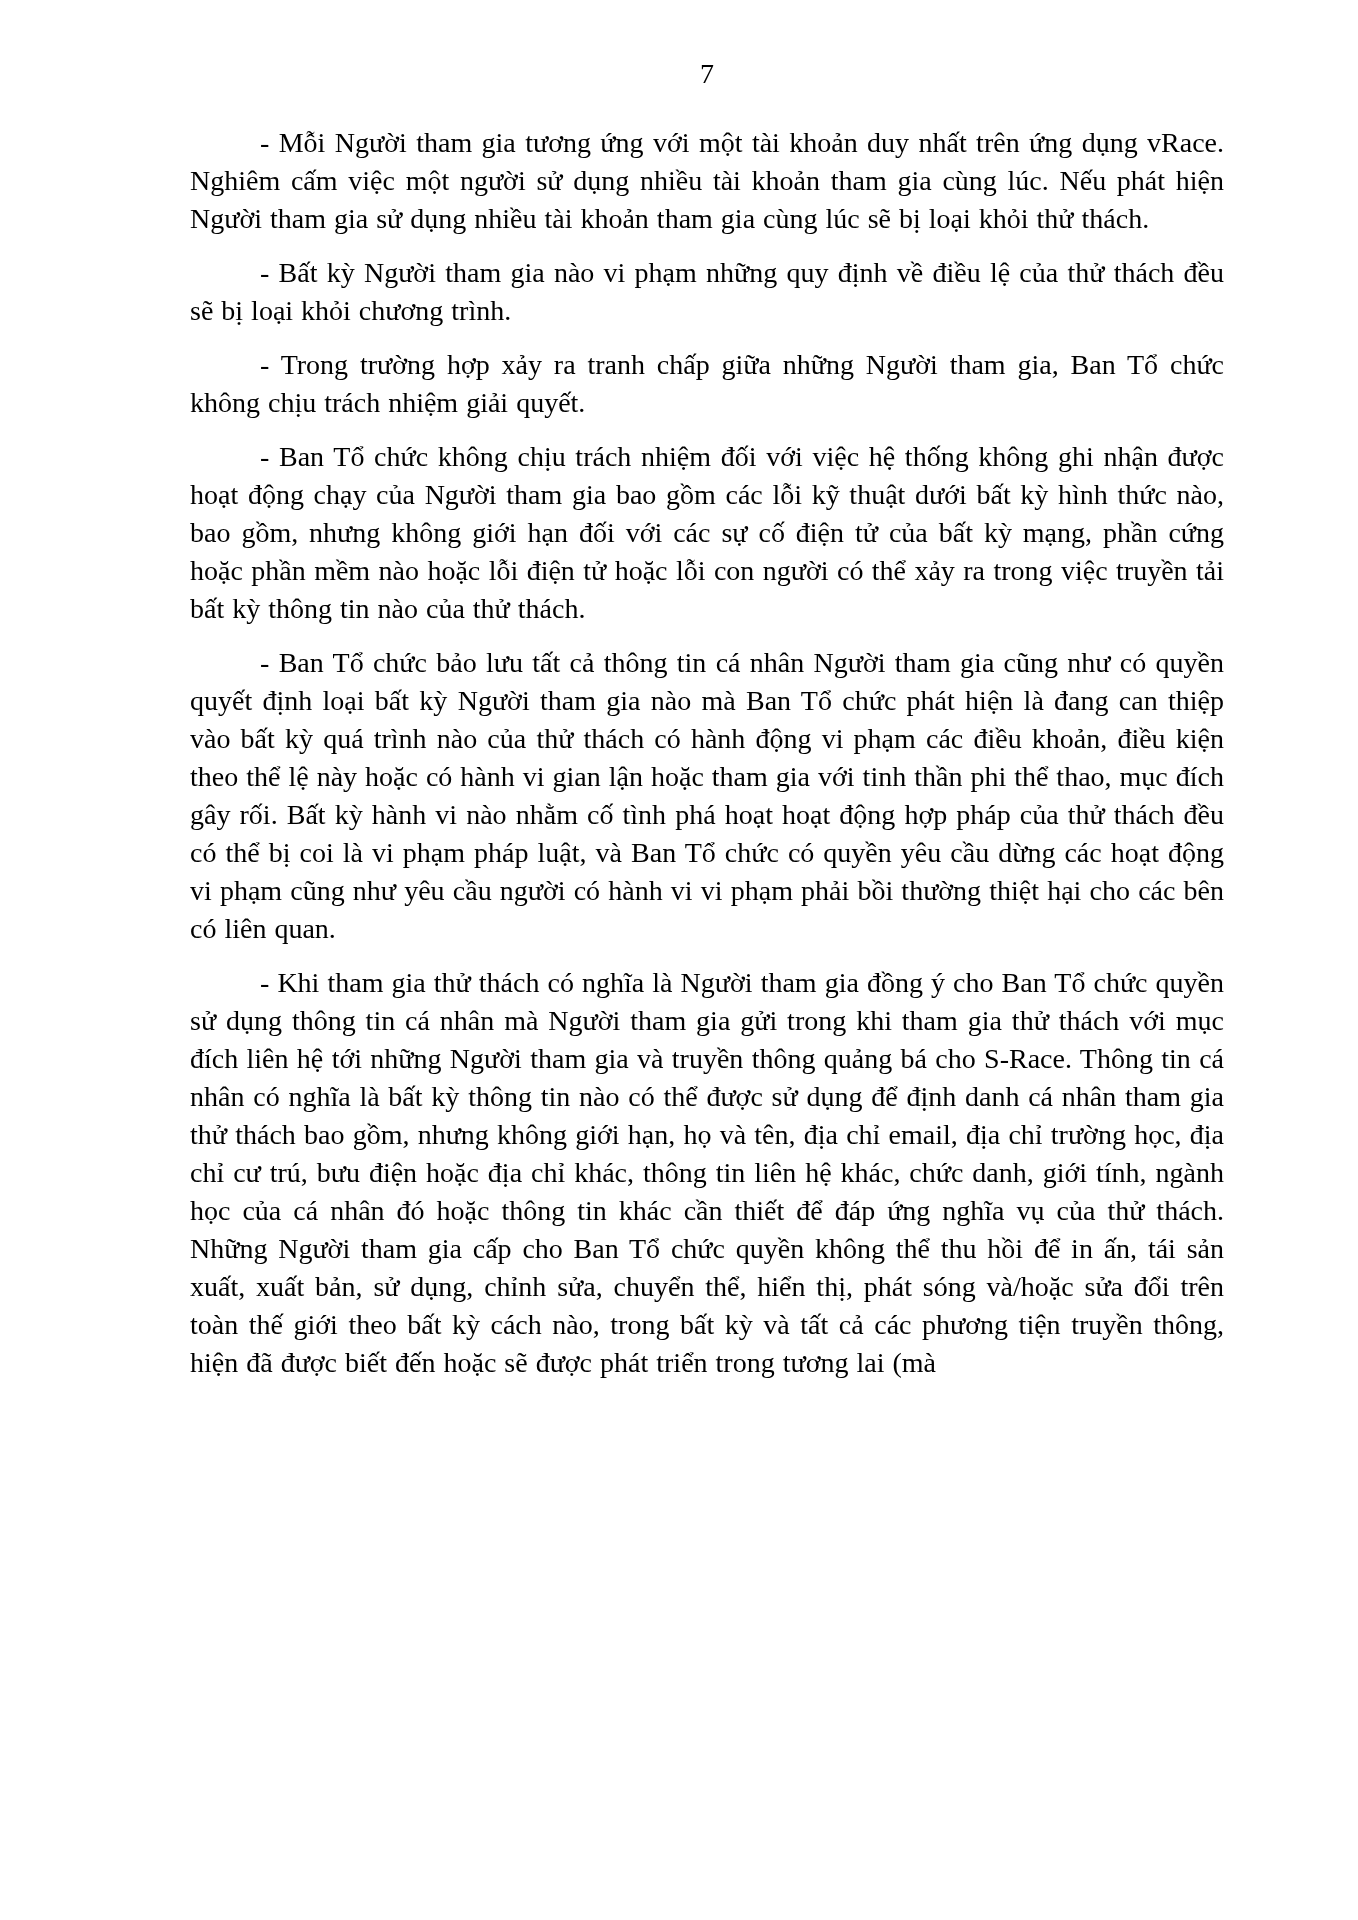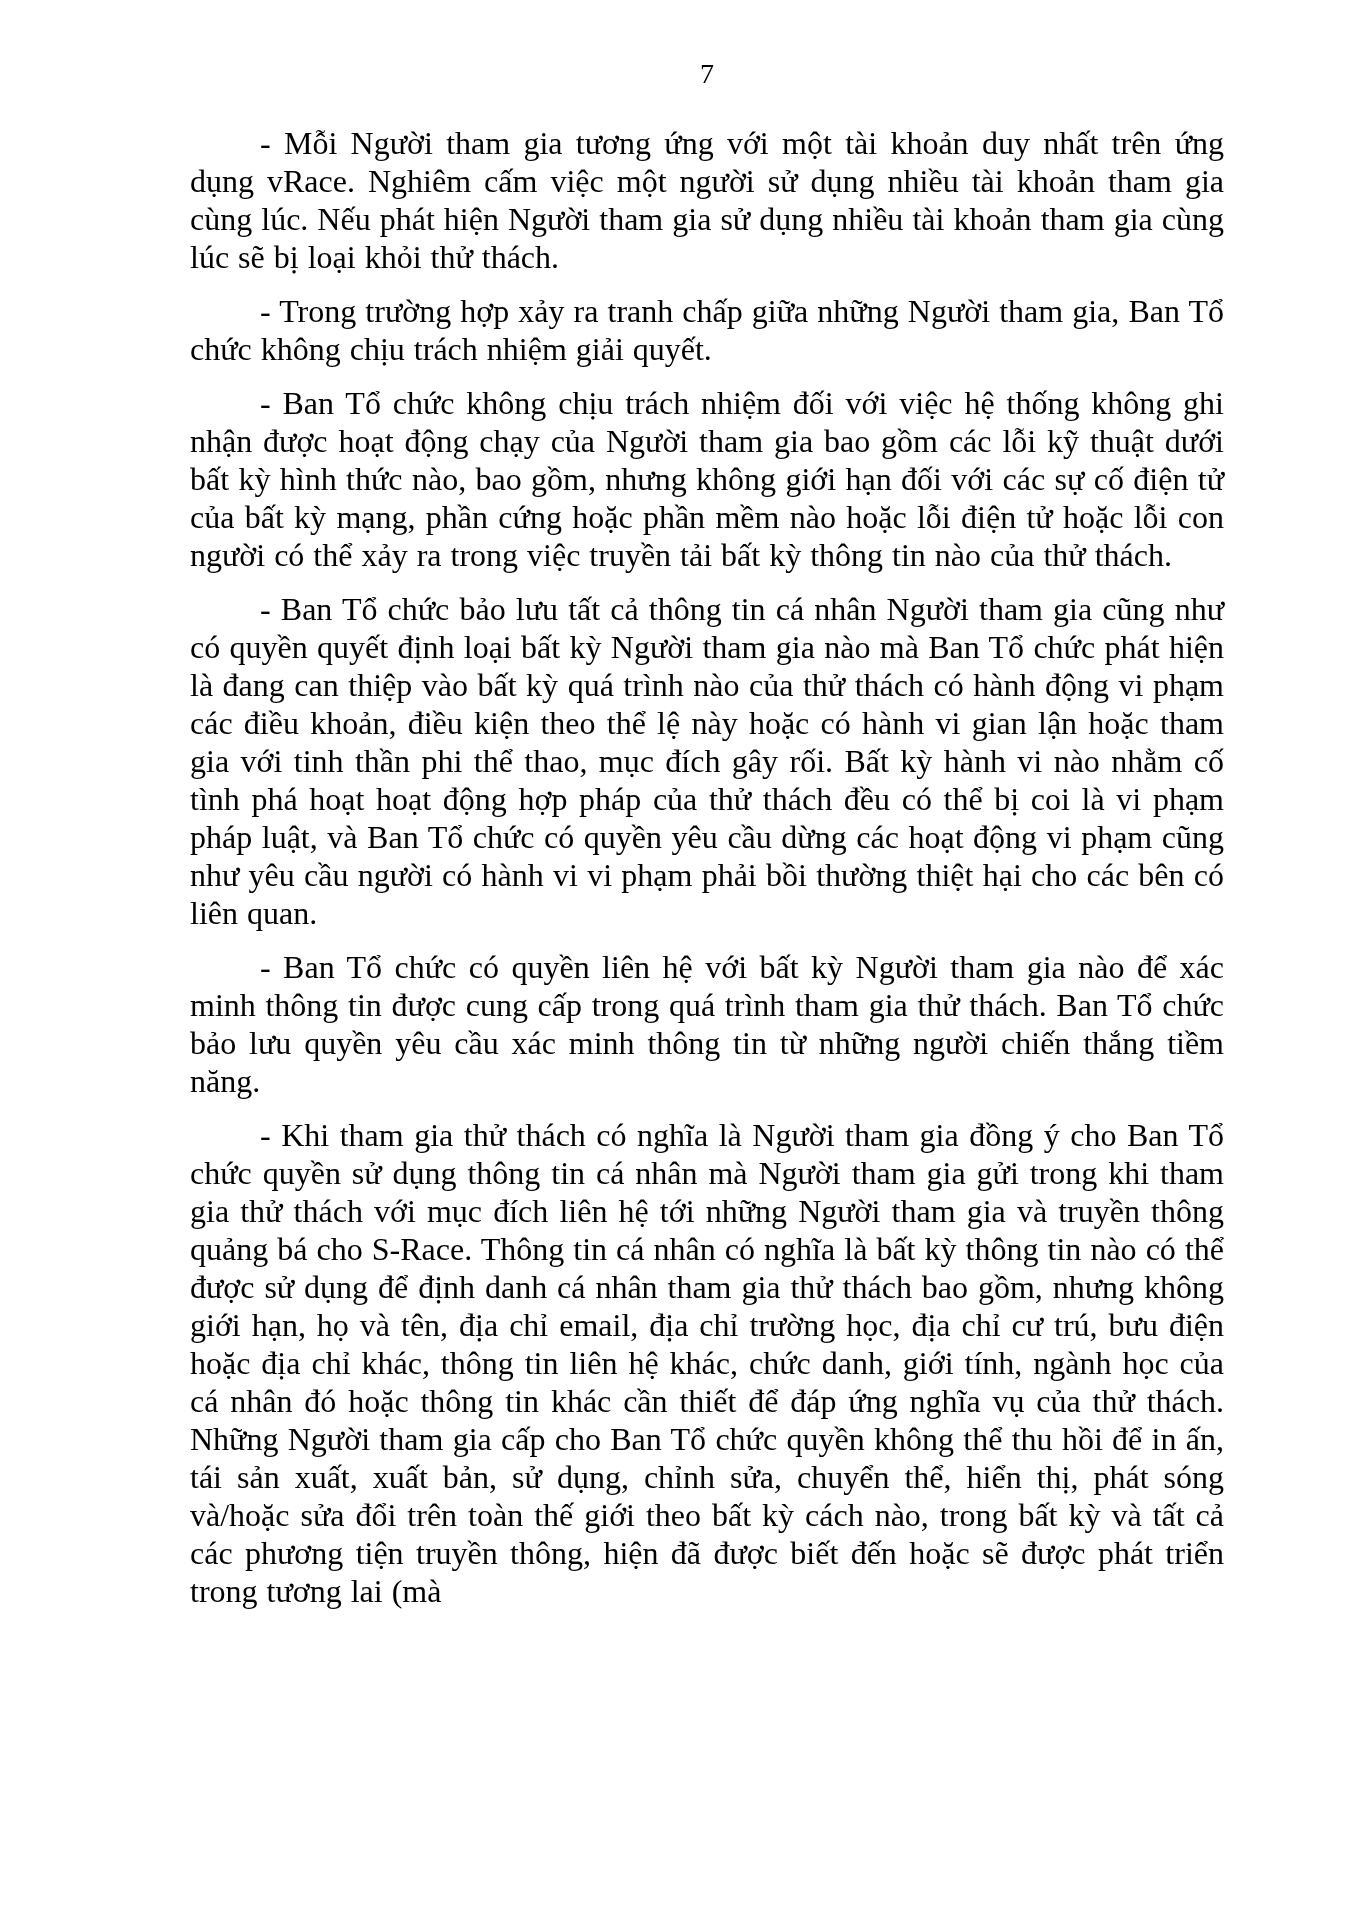"- Mỗi Người tham gia" .content p { font-size: 32px -> 28px }
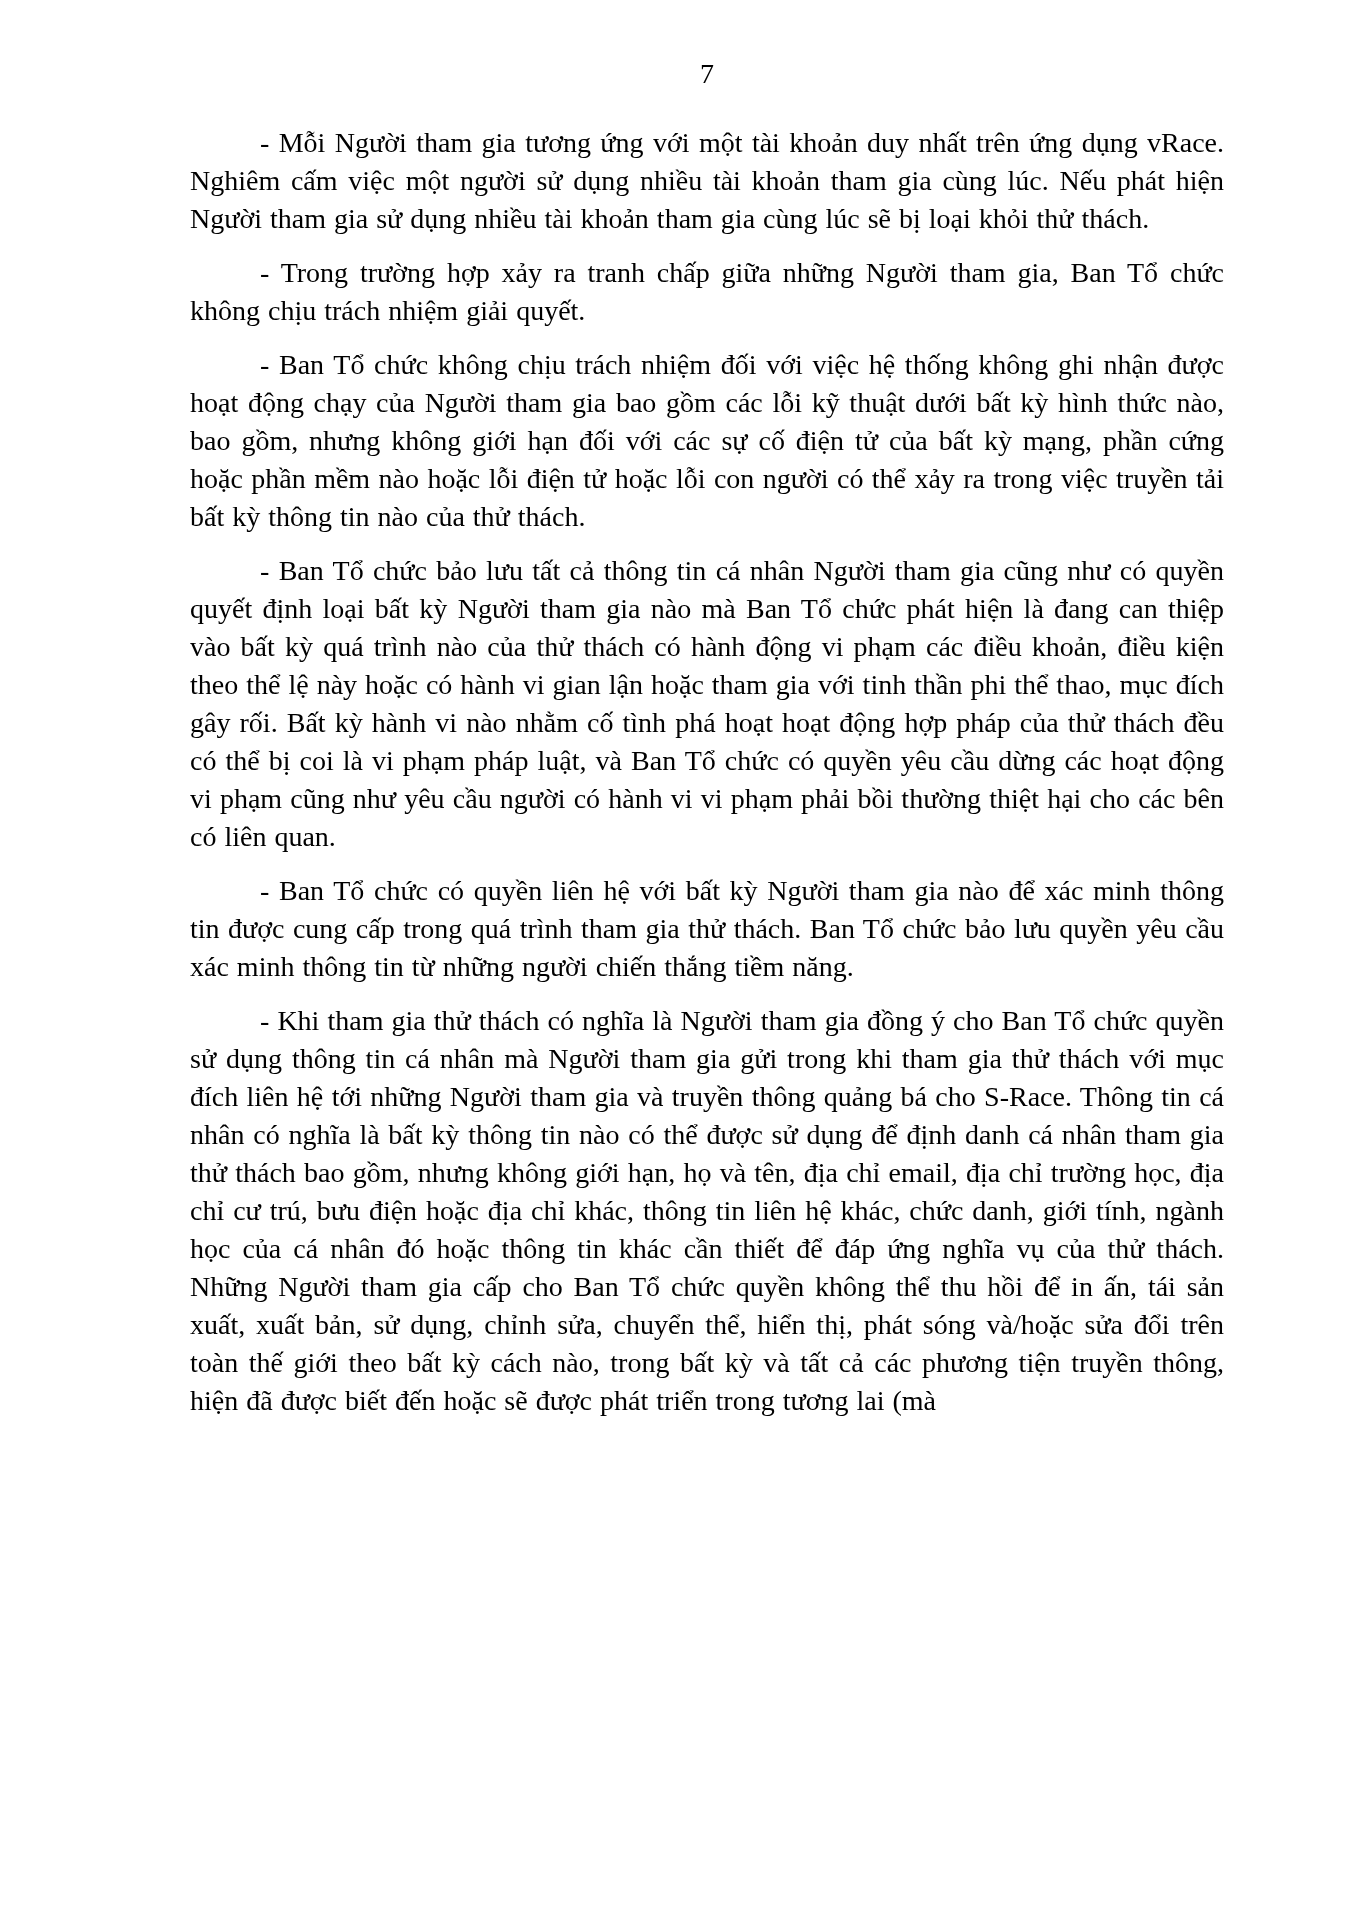"- Bất kỳ Người tham" p { html: none -> <p>- Bất kỳ Người tham gia nào vi phạm những quy định về điều lệ của thử thách đều sẽ bị loại khỏi chương trình.</p> }
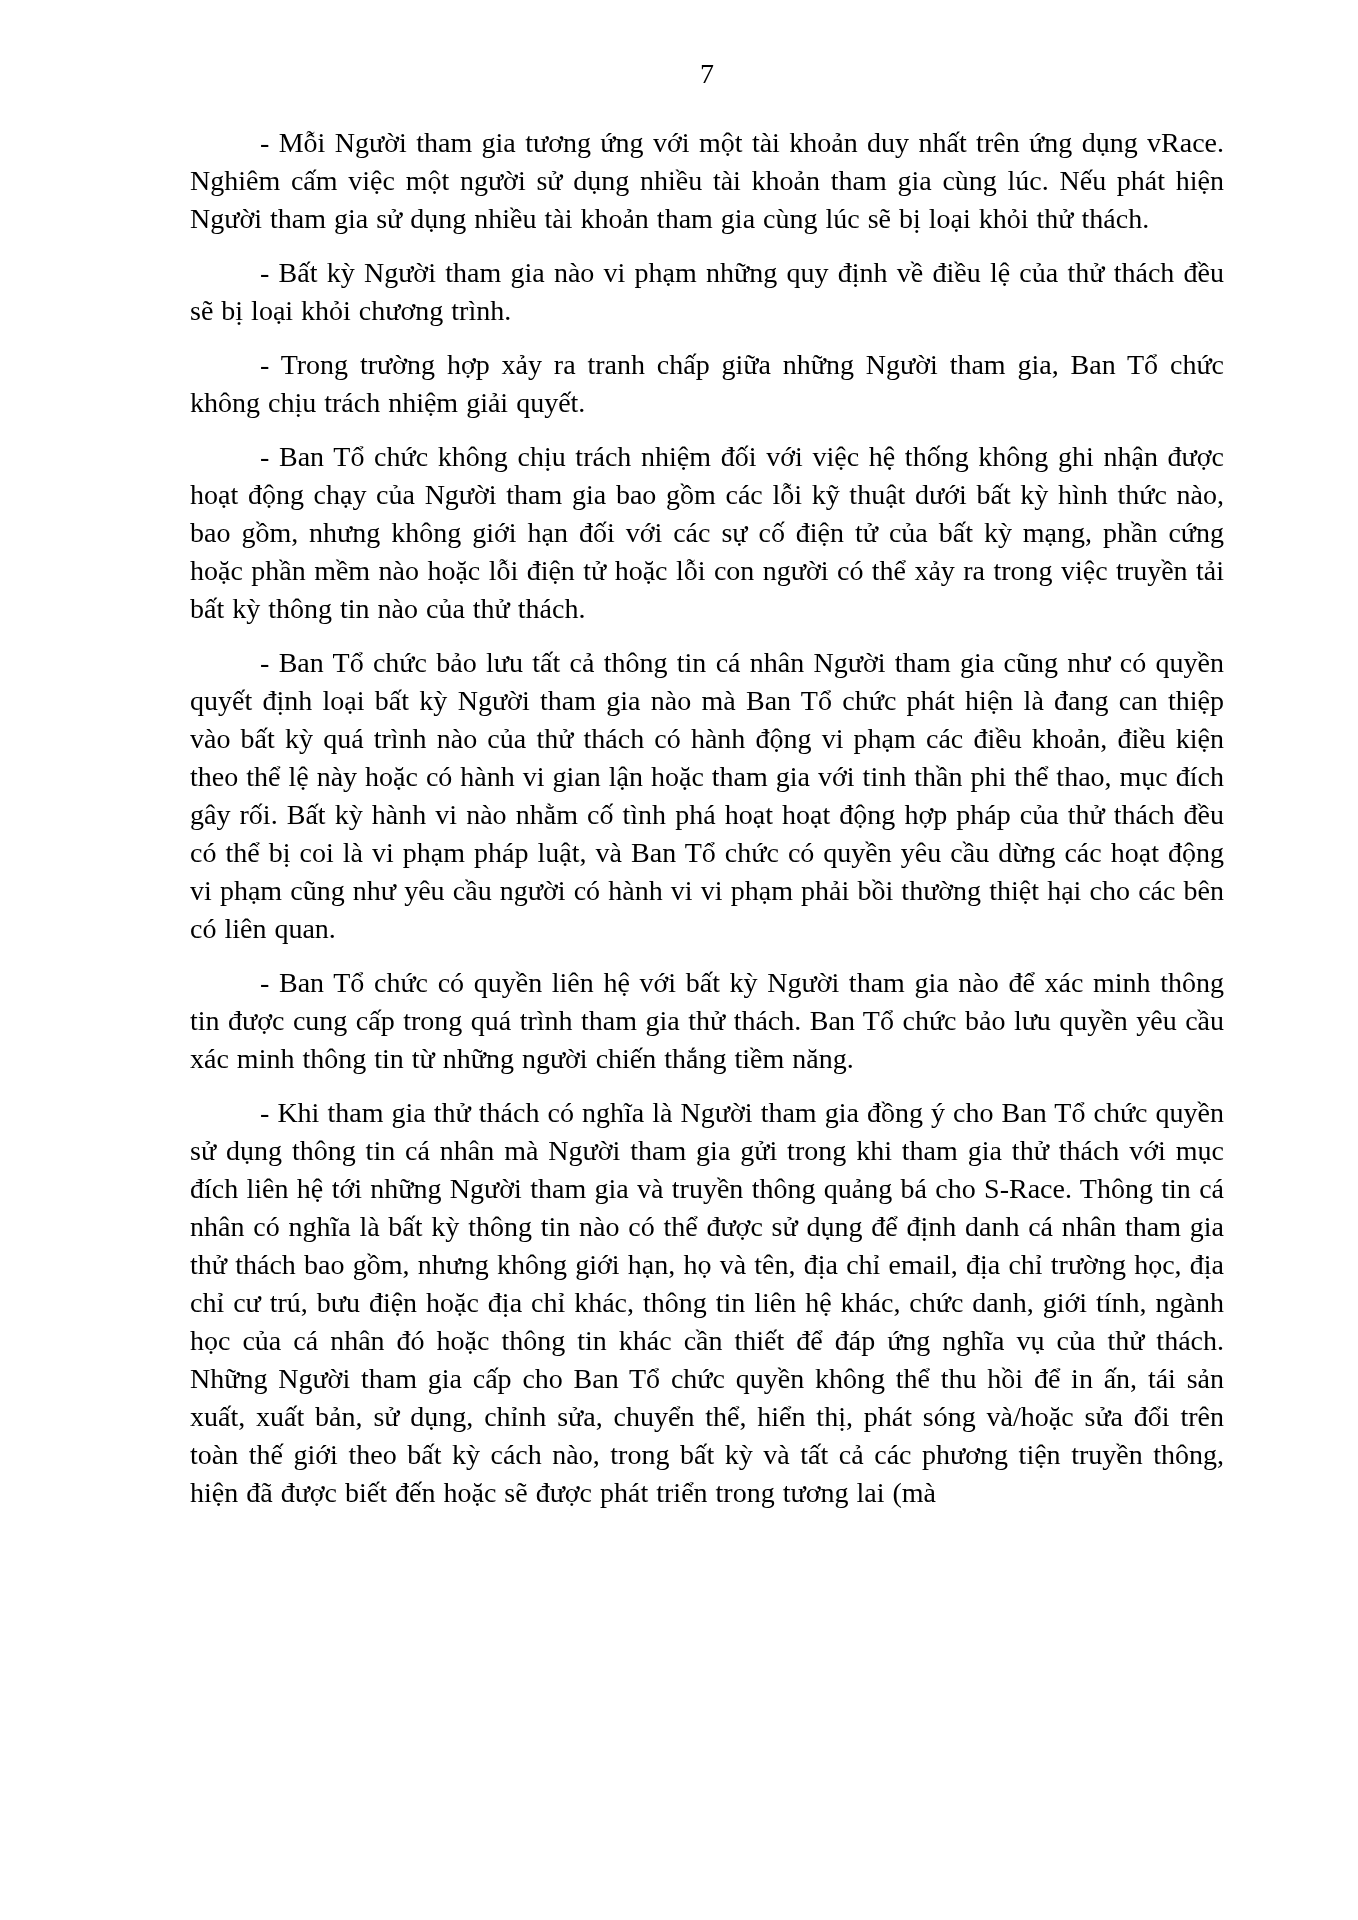"- Ban Tổ chức có" p { html: <p>- Ban Tổ chức có quyền liên hệ với bất kỳ Người tham gia nào để xác minh thông tin được cung cấp trong quá trình tham gia thử thách. Ban Tổ chức bảo lưu quyền yêu cầu xác minh thông tin từ những người chiến thắng tiềm năng.</p> -> none }
